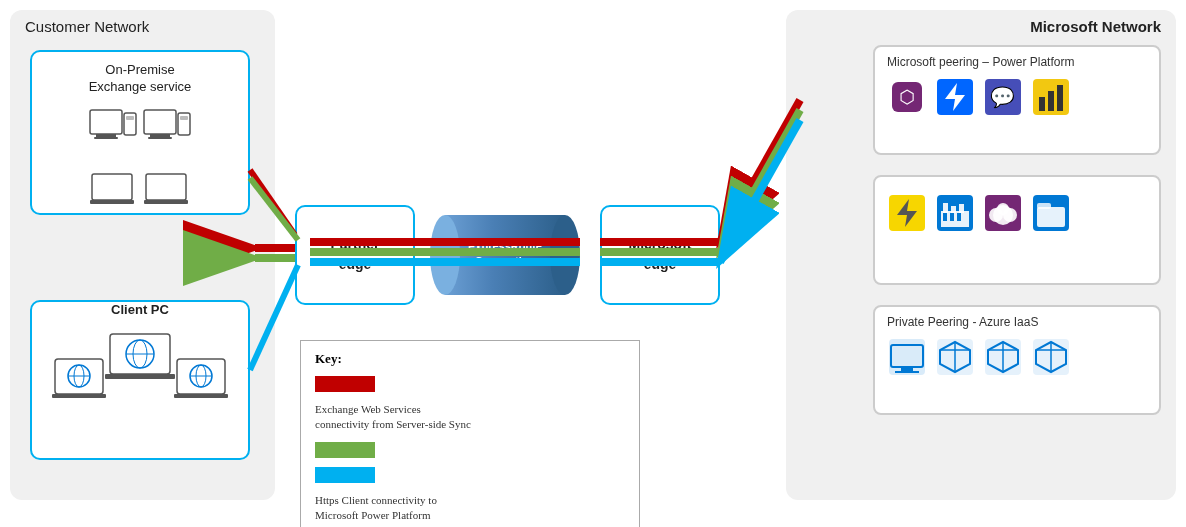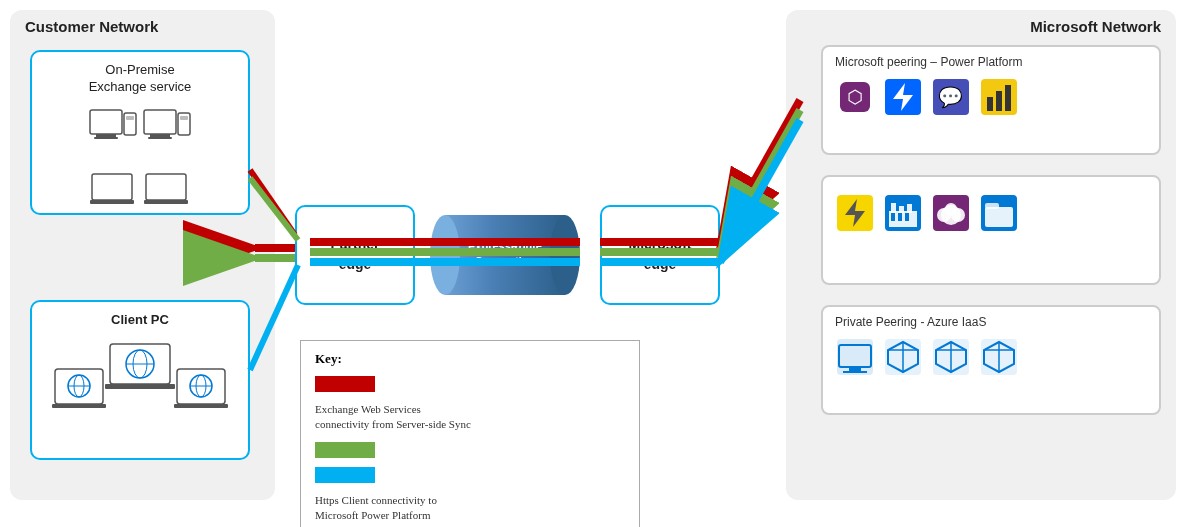"Customer Network" .customer-network-label { font-weight: bold -> normal }
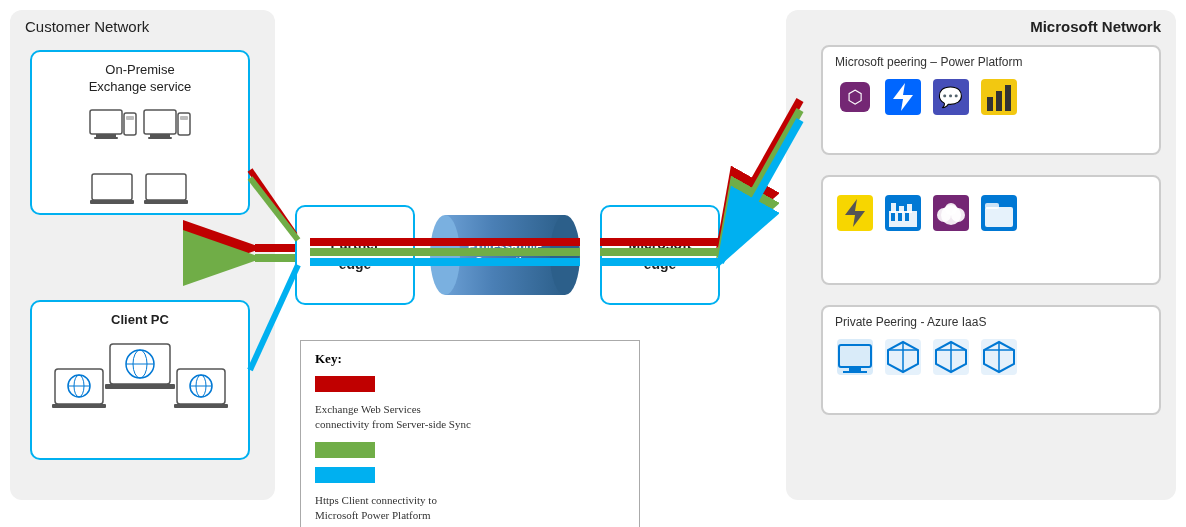"Microsoft peering – Power Platform" .peering-box { width: 340px -> 288px }
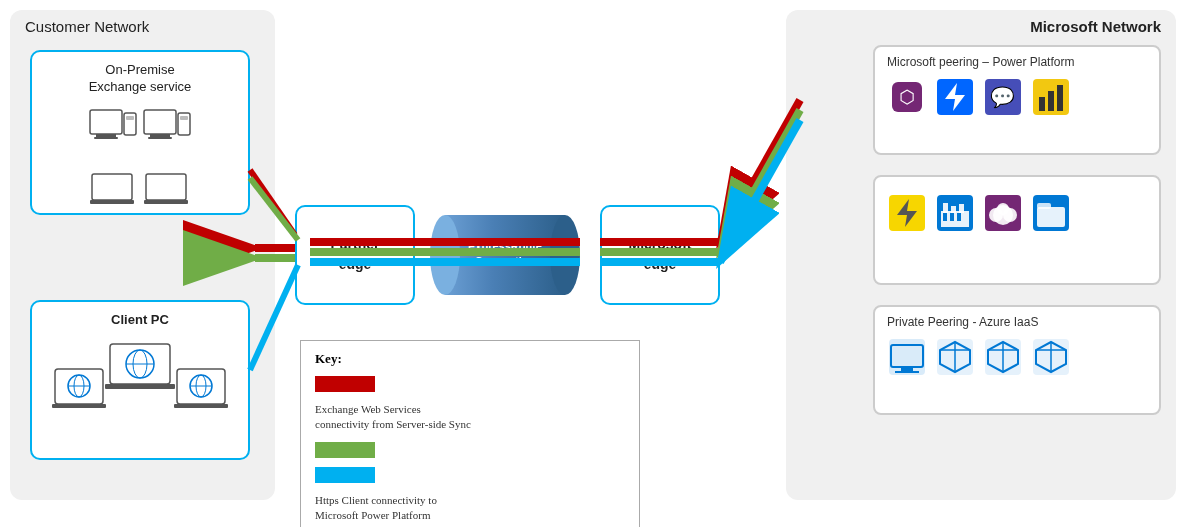"Client PC" .clientpc-box { padding-top: 10px -> none }
